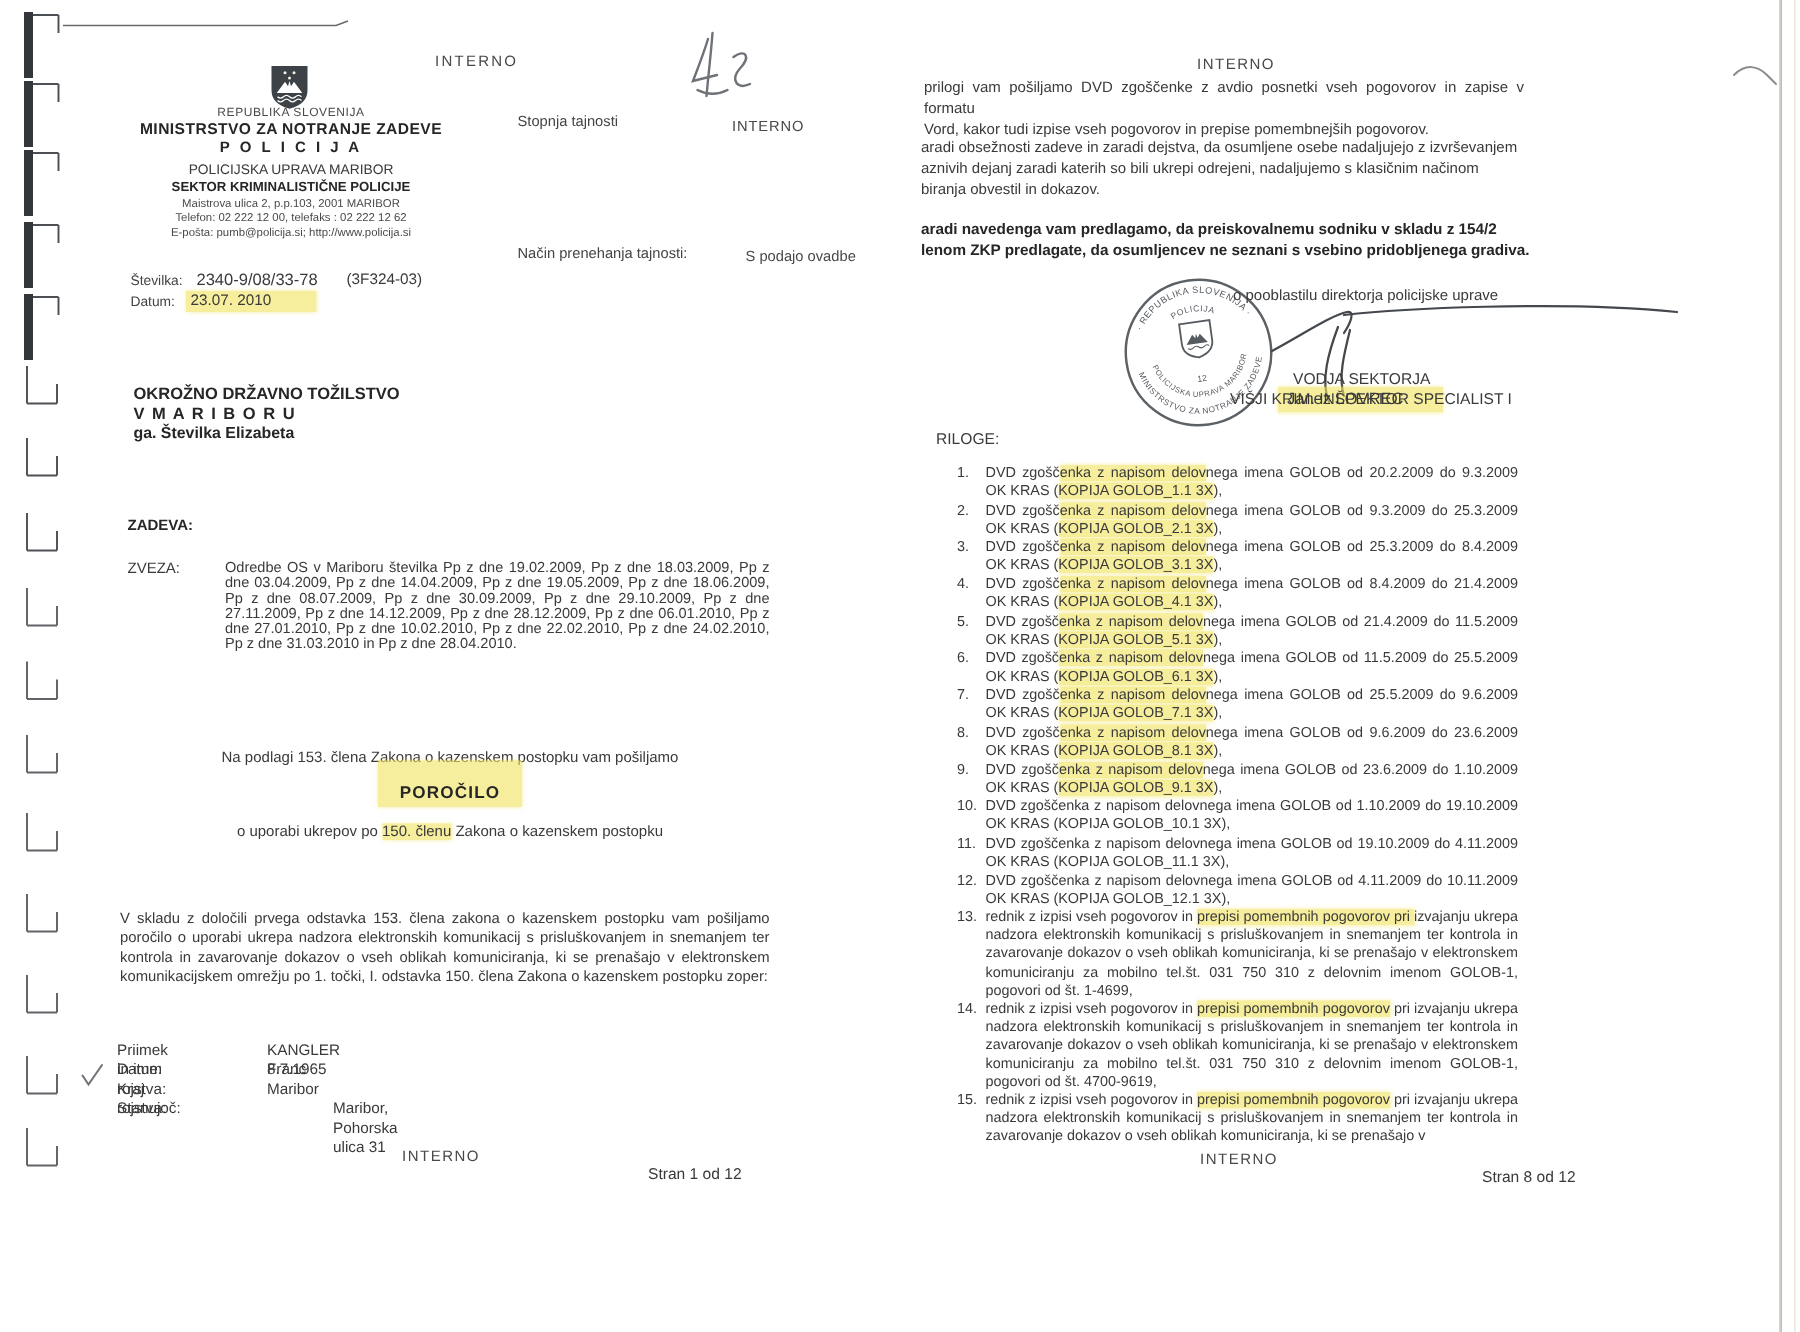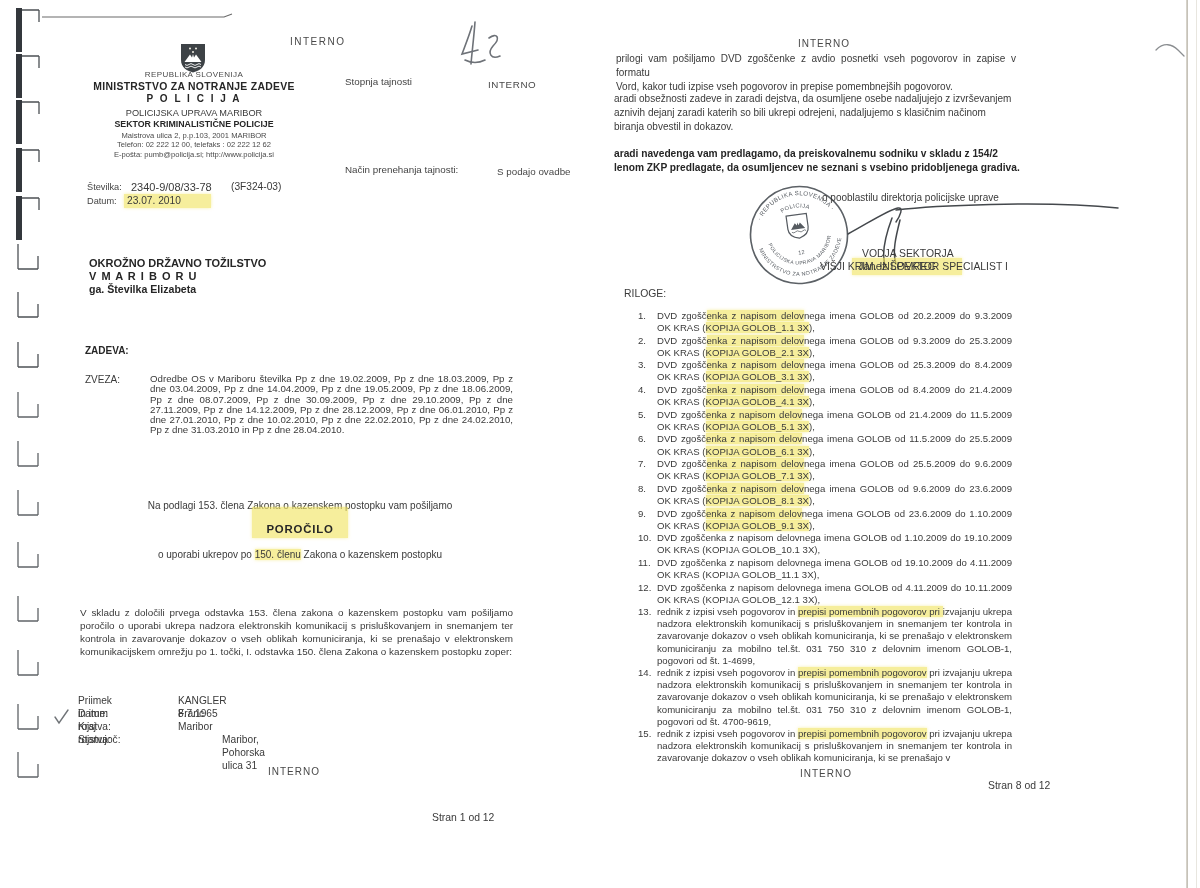"Stran 1 od 12" div.abs { top: 812px -> 778px }
